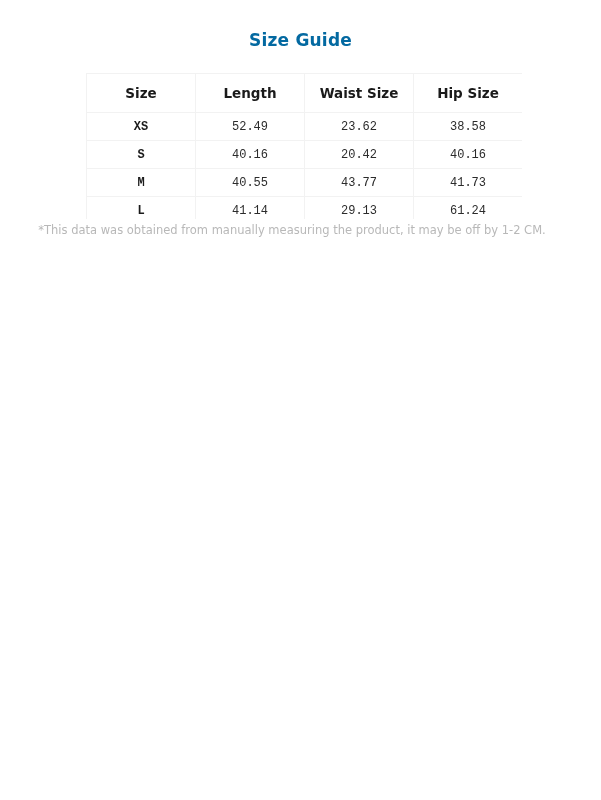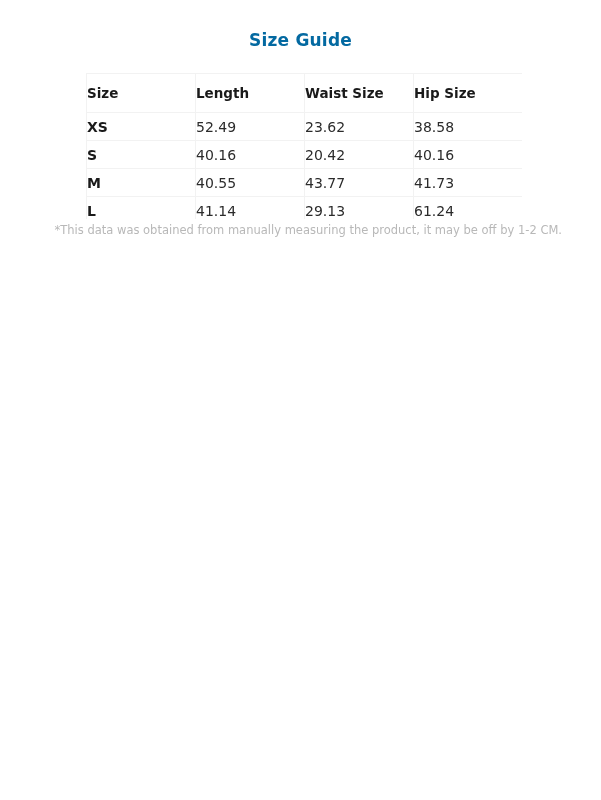"Size" table.size-table th, table.size-table td { text-align: left -> center }
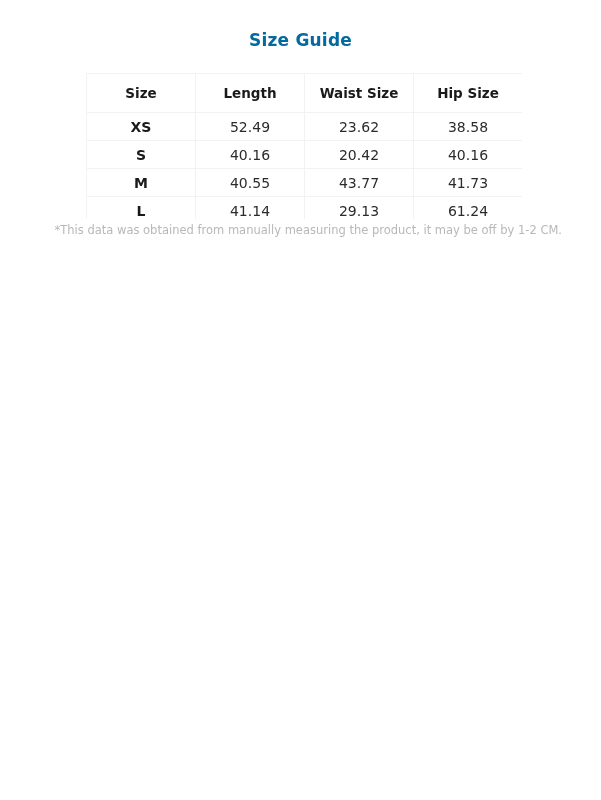"XS" table.size-table td { font-family: none -> Liberation Mono, monospace; font-size: 14px -> 12px }
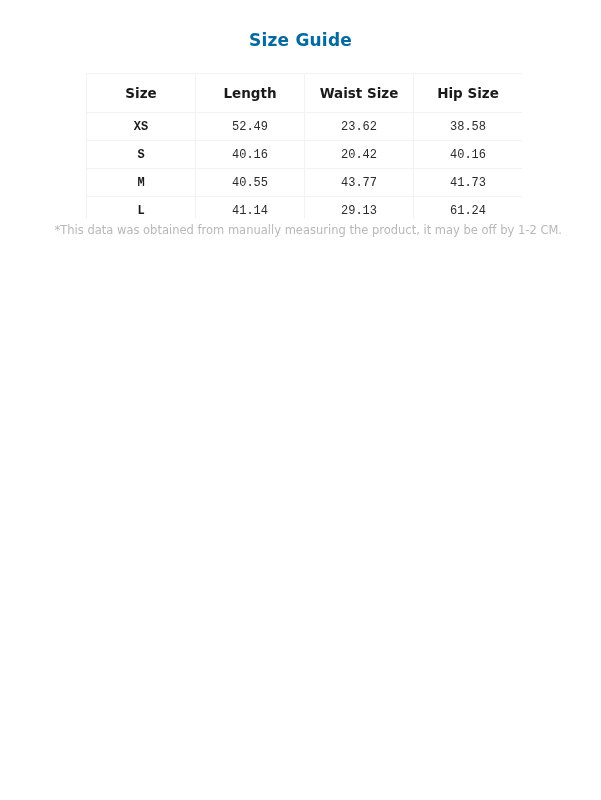"*This data was obtained from" .footnote { left: 42px -> 32px; text-align: right -> center }
